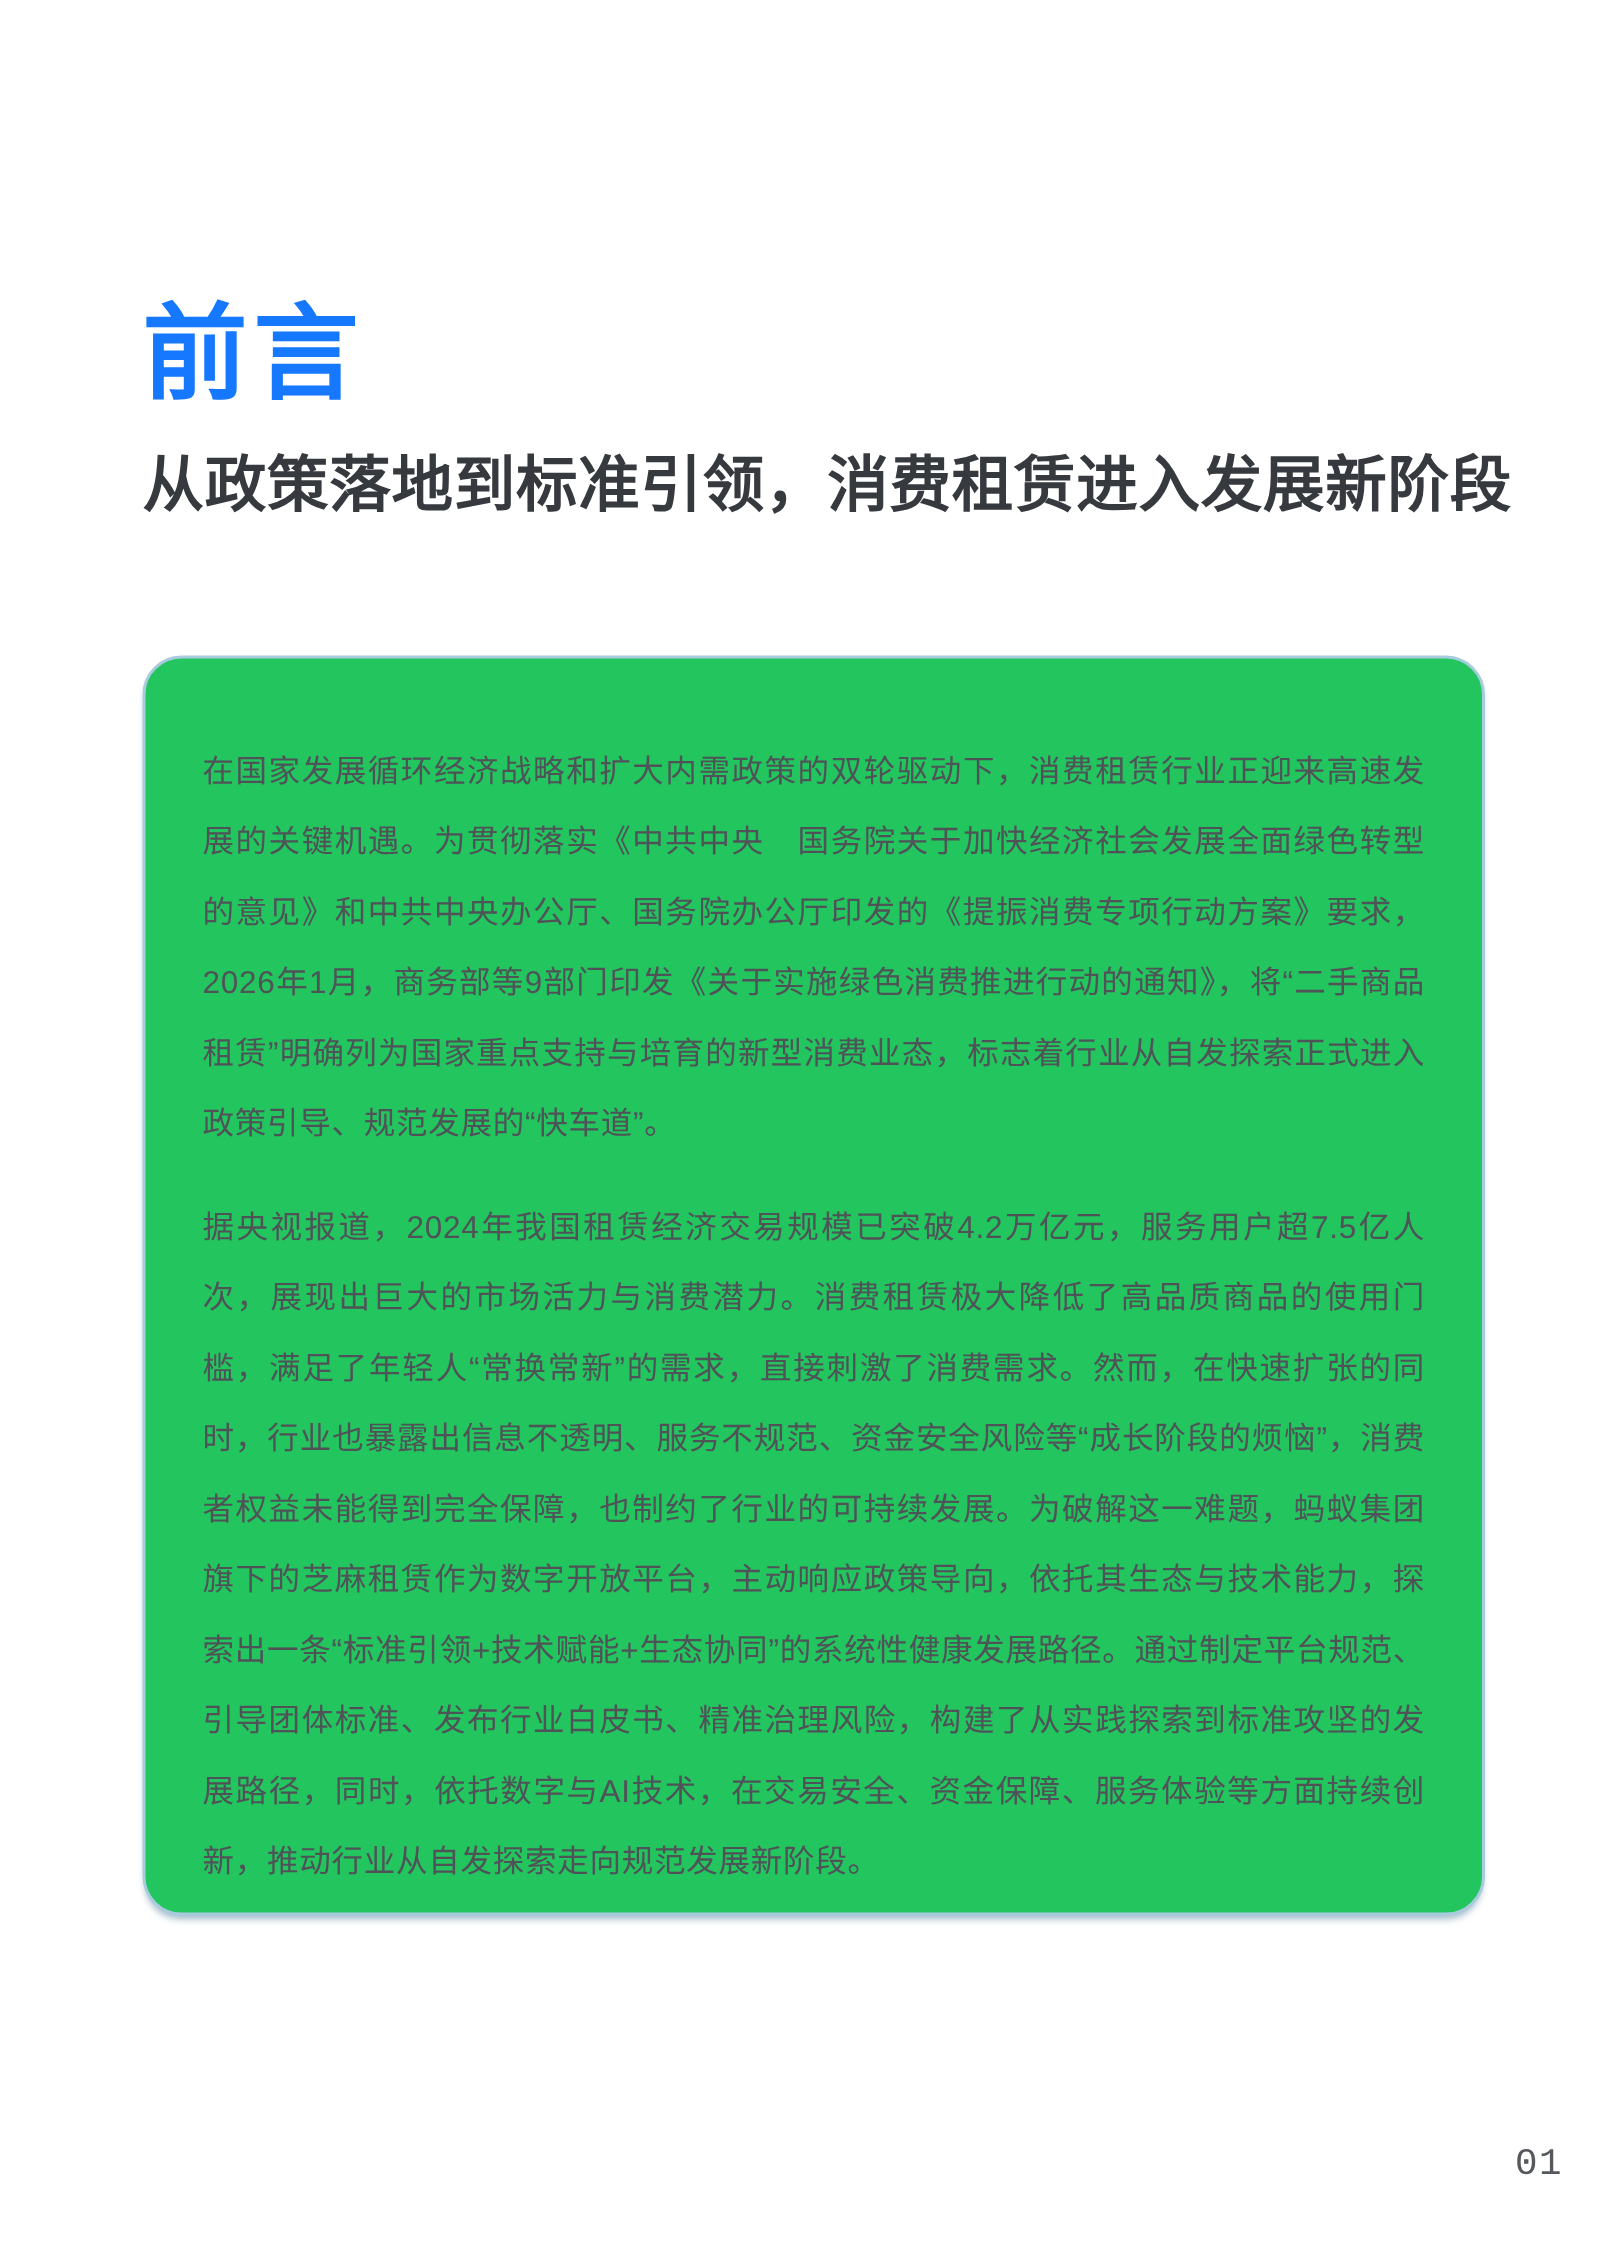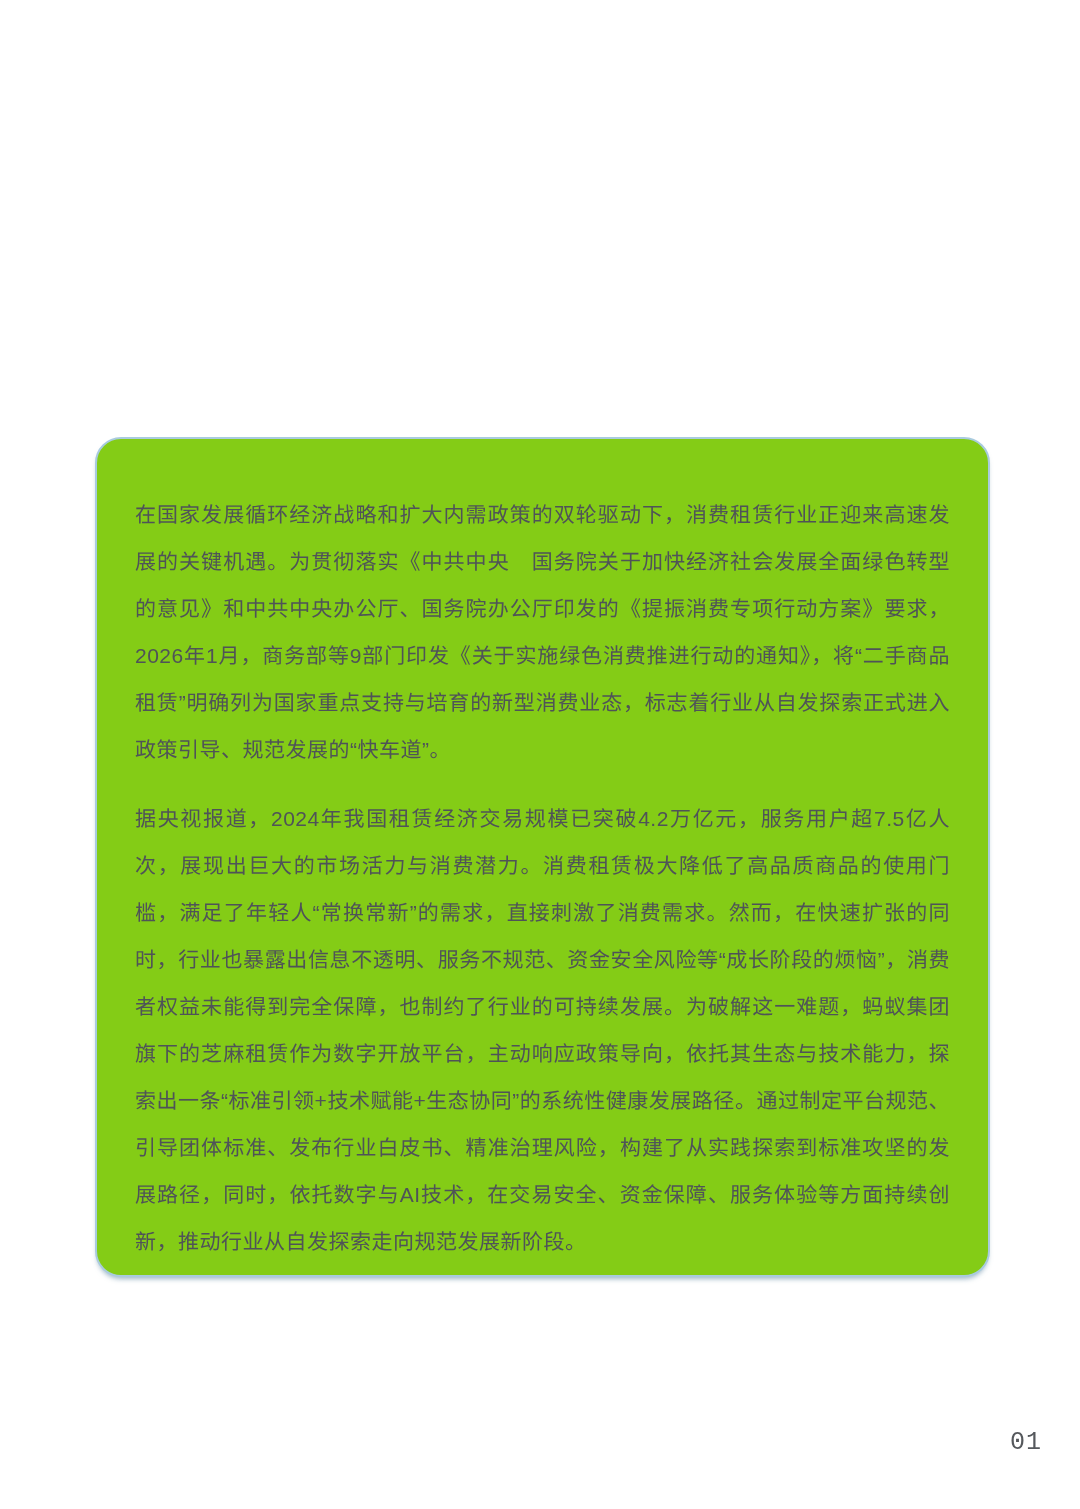"前言" div.header { html: none -> <div> <h1>前言</h1> <h2>从政策落地到标准引领，消费租赁进入发展新阶段</h2> </div> }
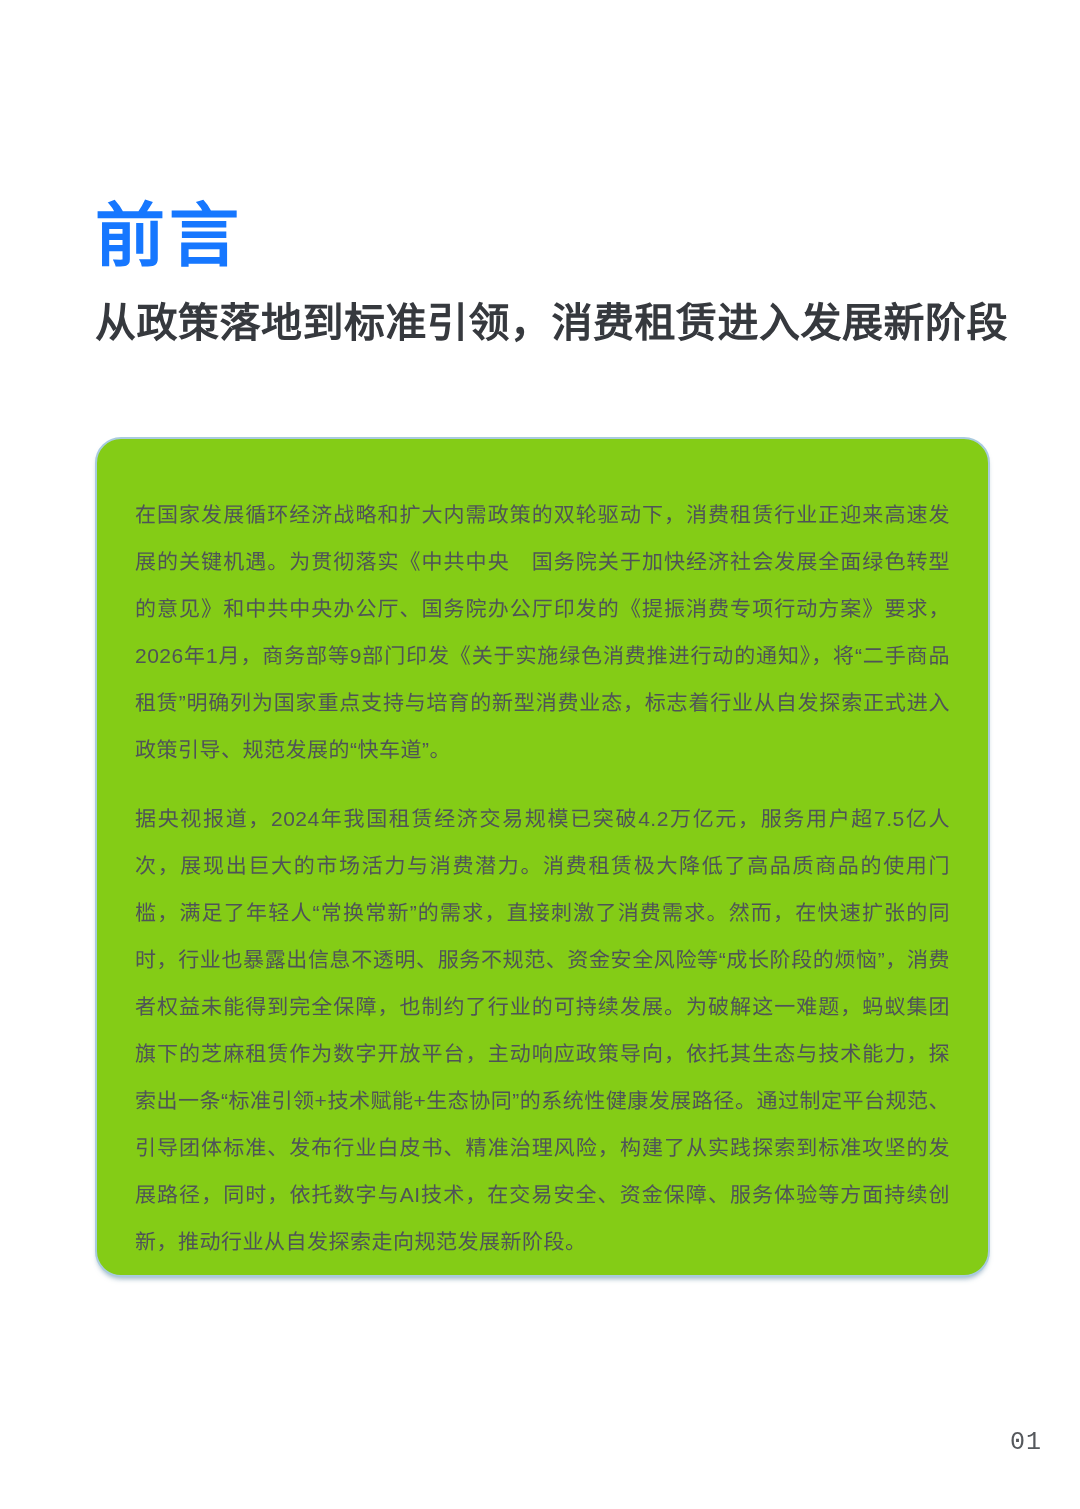"在国家发展循环经济战略和扩大内需政策的双轮驱动下，消费租赁行业正迎来高速发展的关" .intro-box { background: #84cc16 -> #22c55e }
